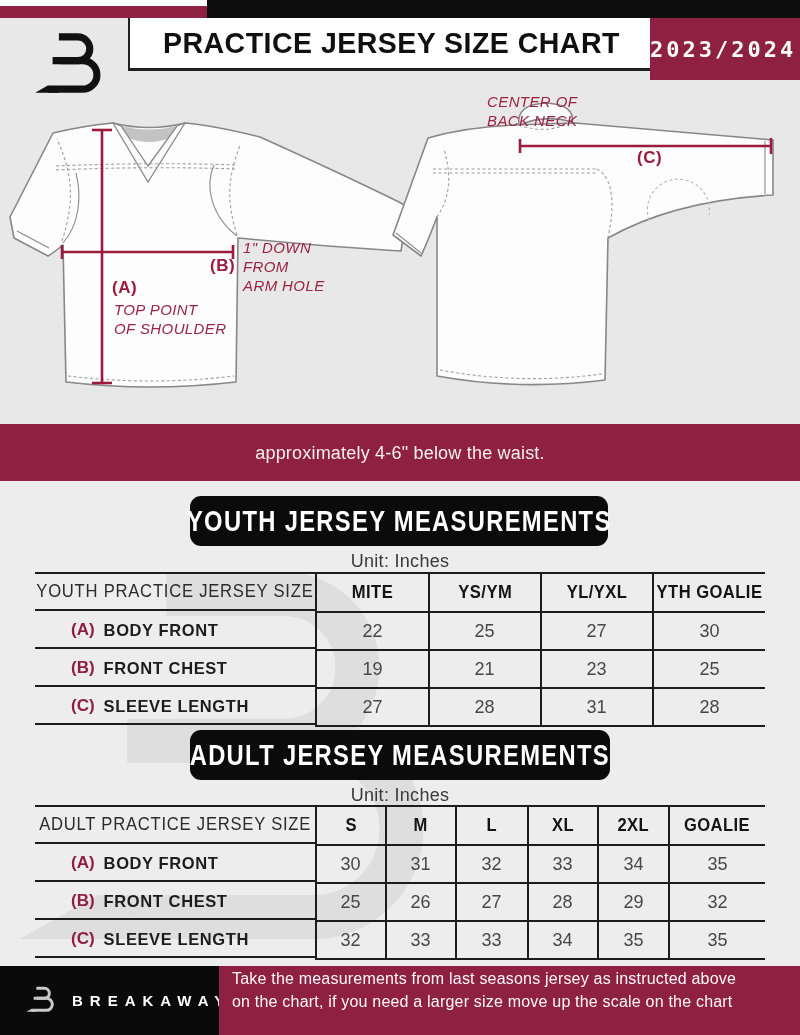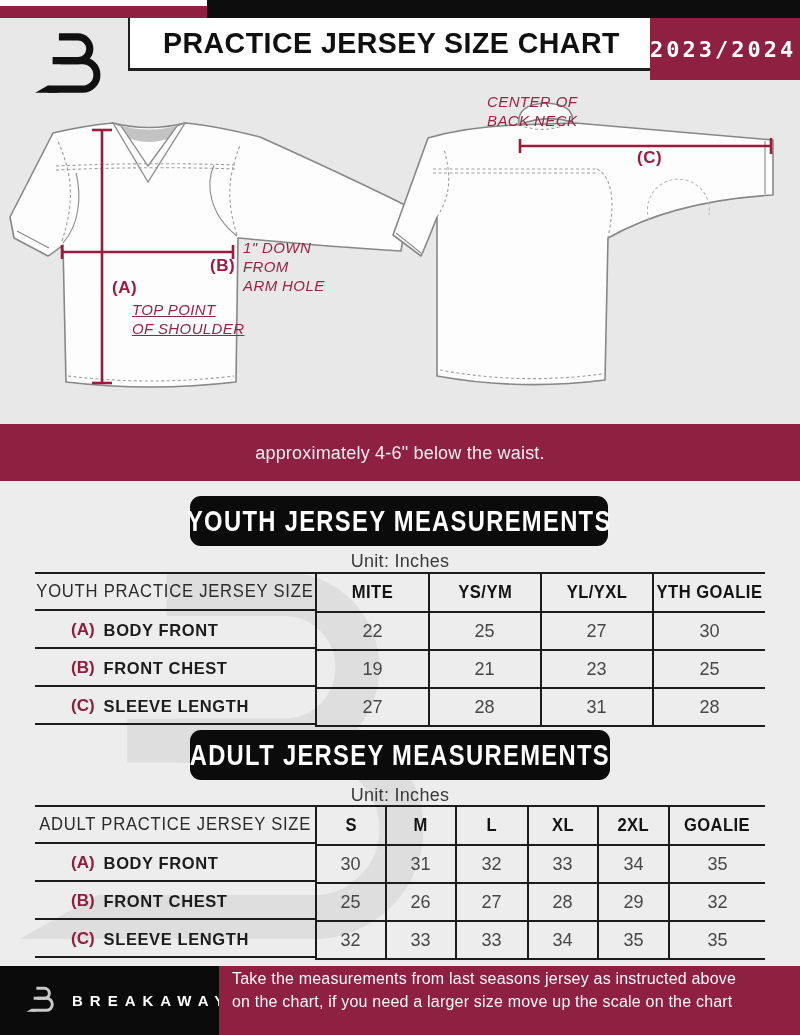"TOP POINT" div.note { left: 132px -> 114px; text-decoration: underline -> none }
